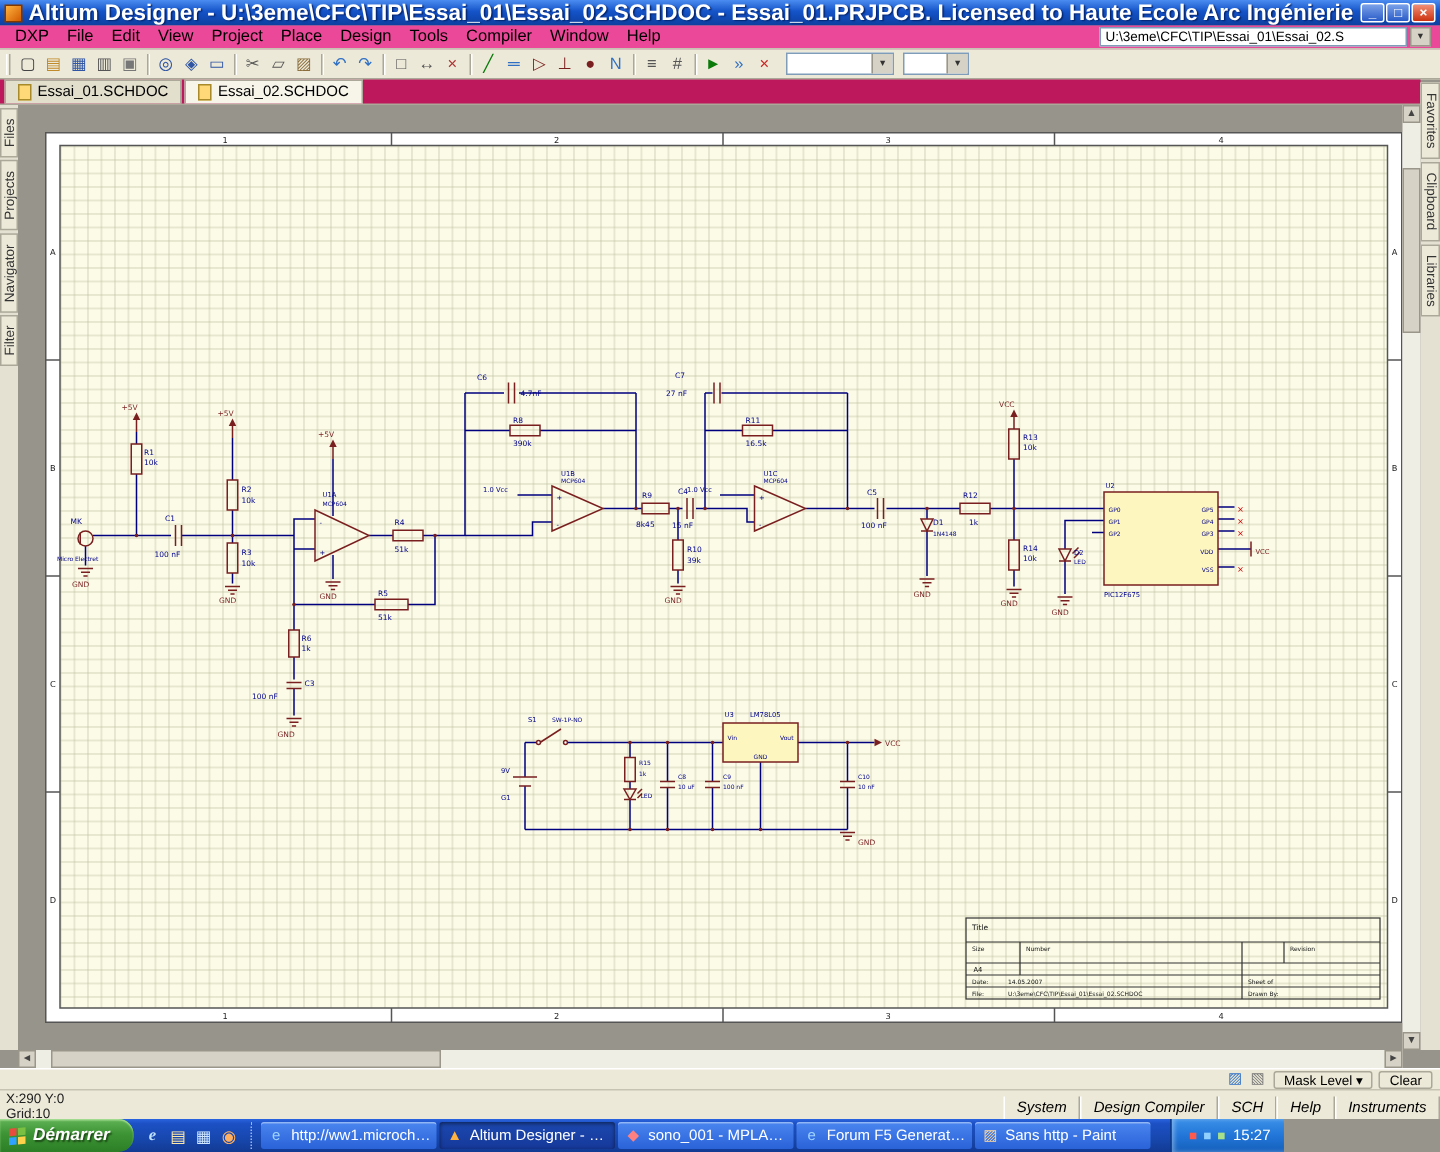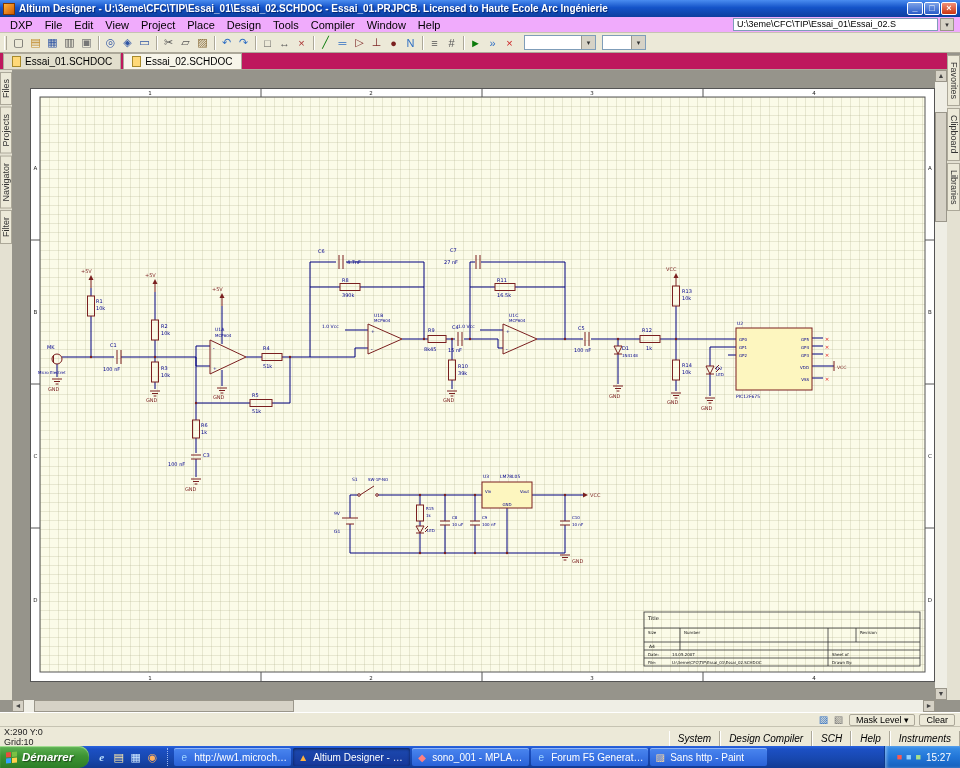"Altium Designer -" #title-text { font-size: 10px -> 15px }
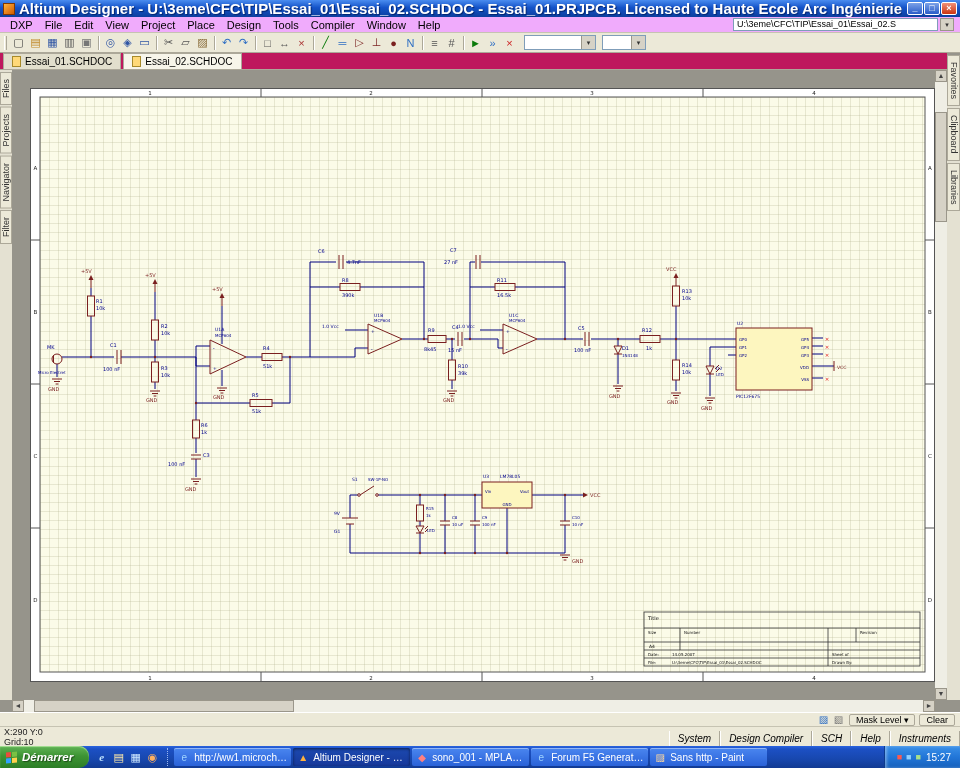"DXP" #menubar { align-items: center -> none; background: #f0abfc -> #ec4899 }
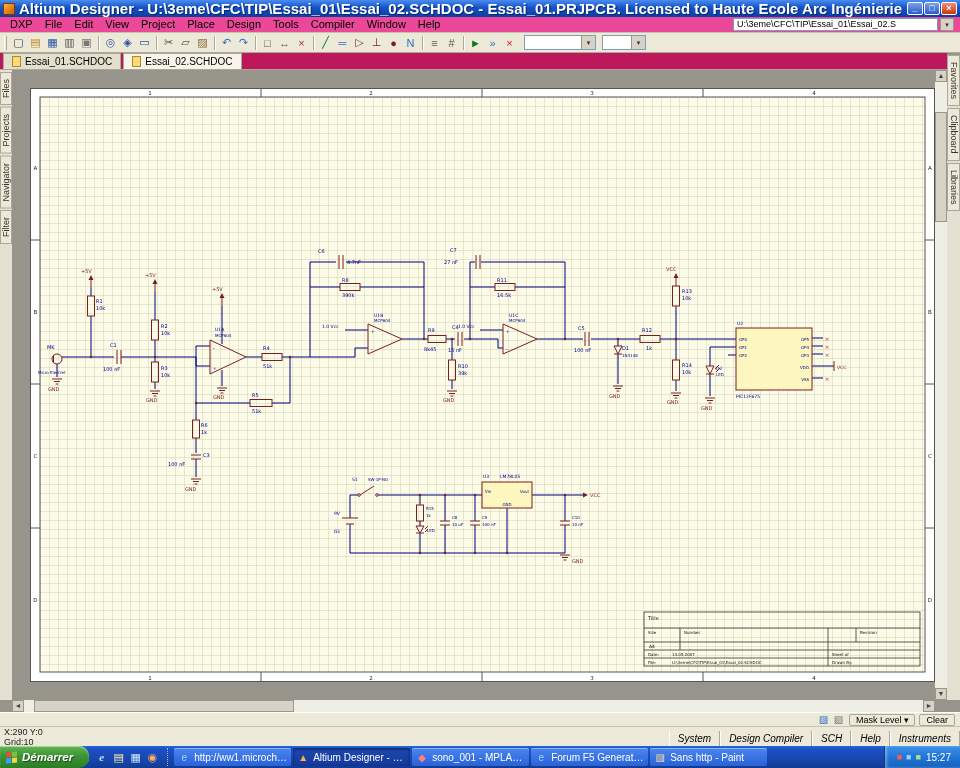"Démarrer" #taskbar { width: 960px -> 856px }
